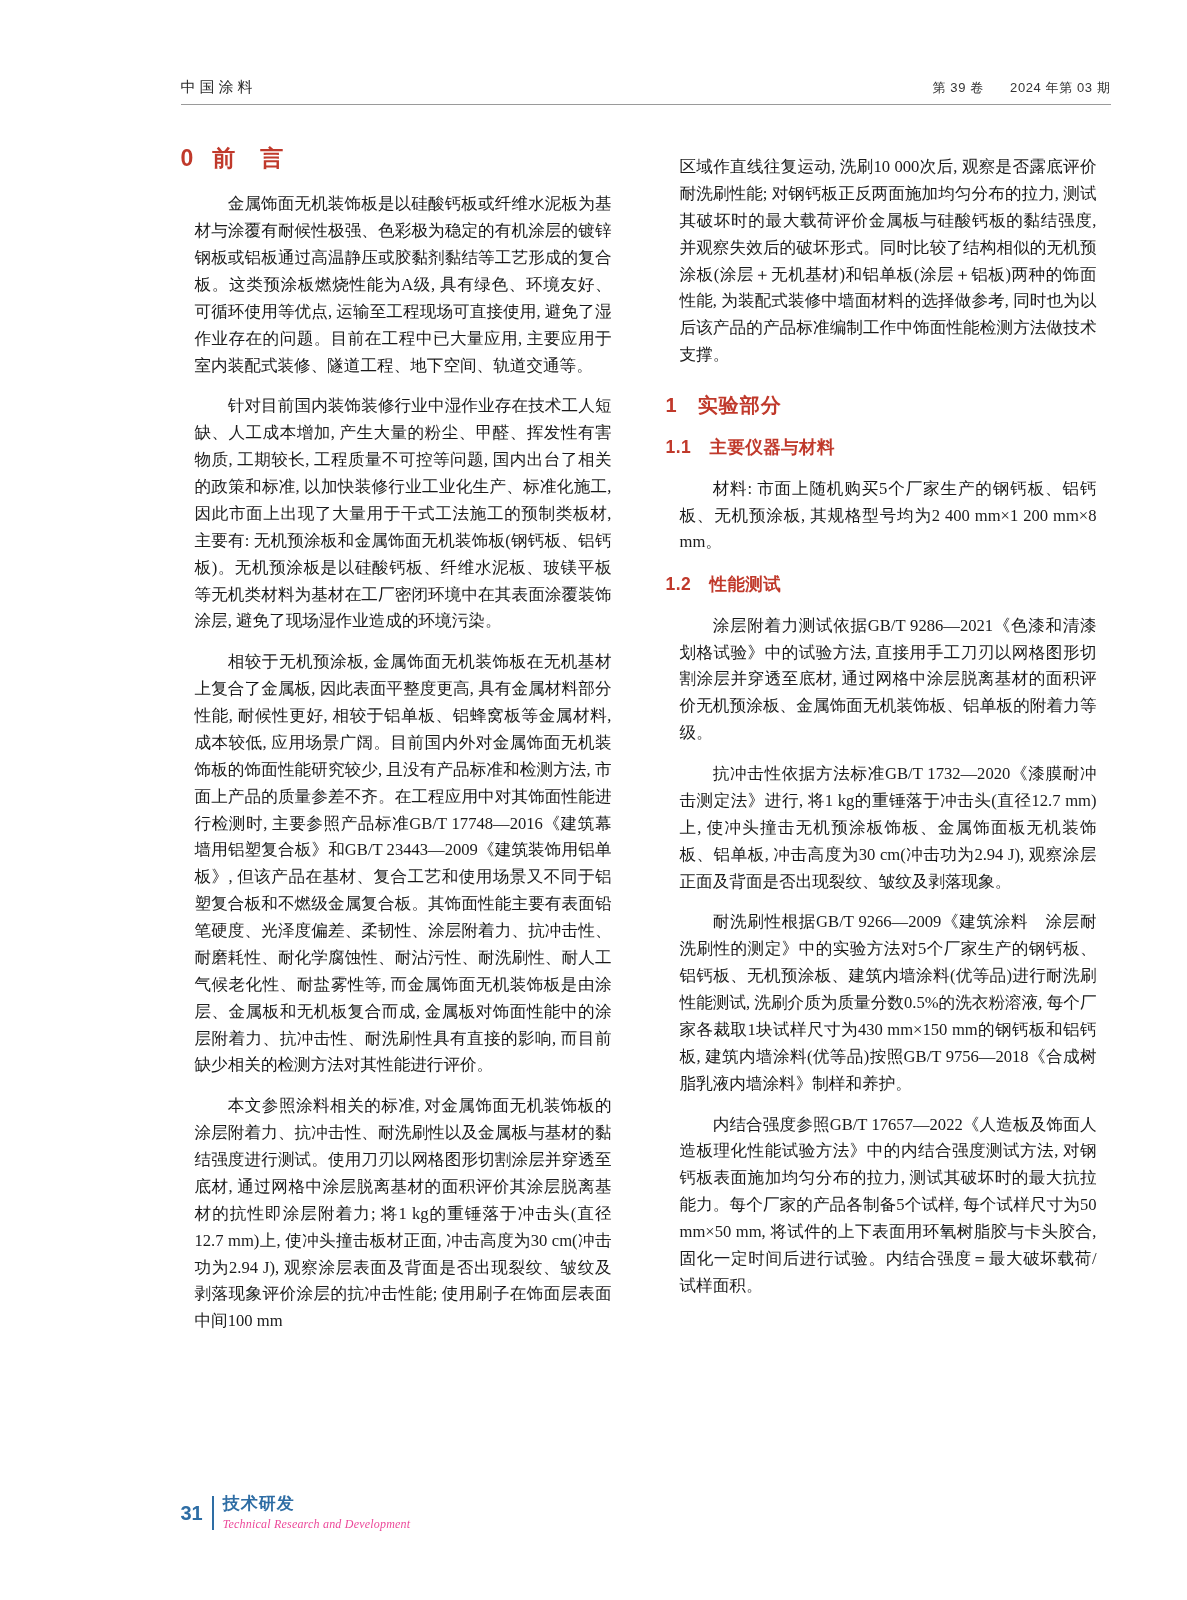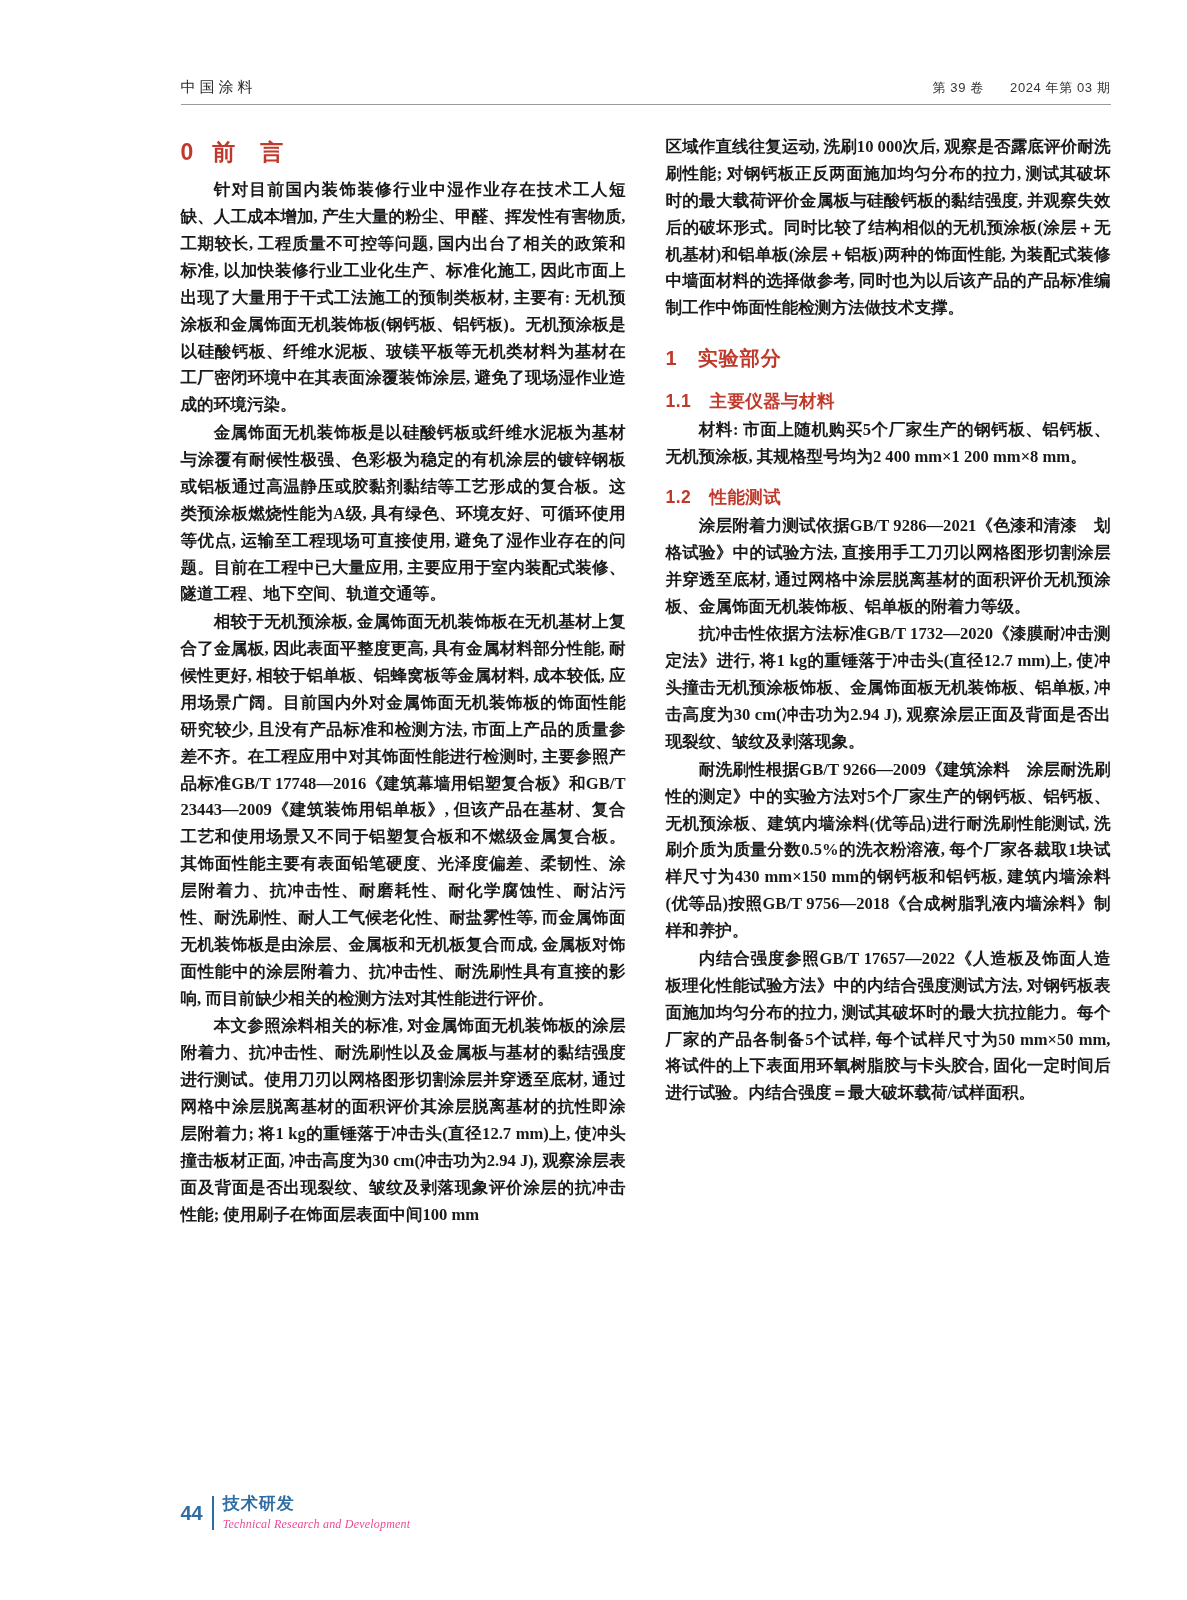"0 前 言" .cols { top: 134px -> 140px }
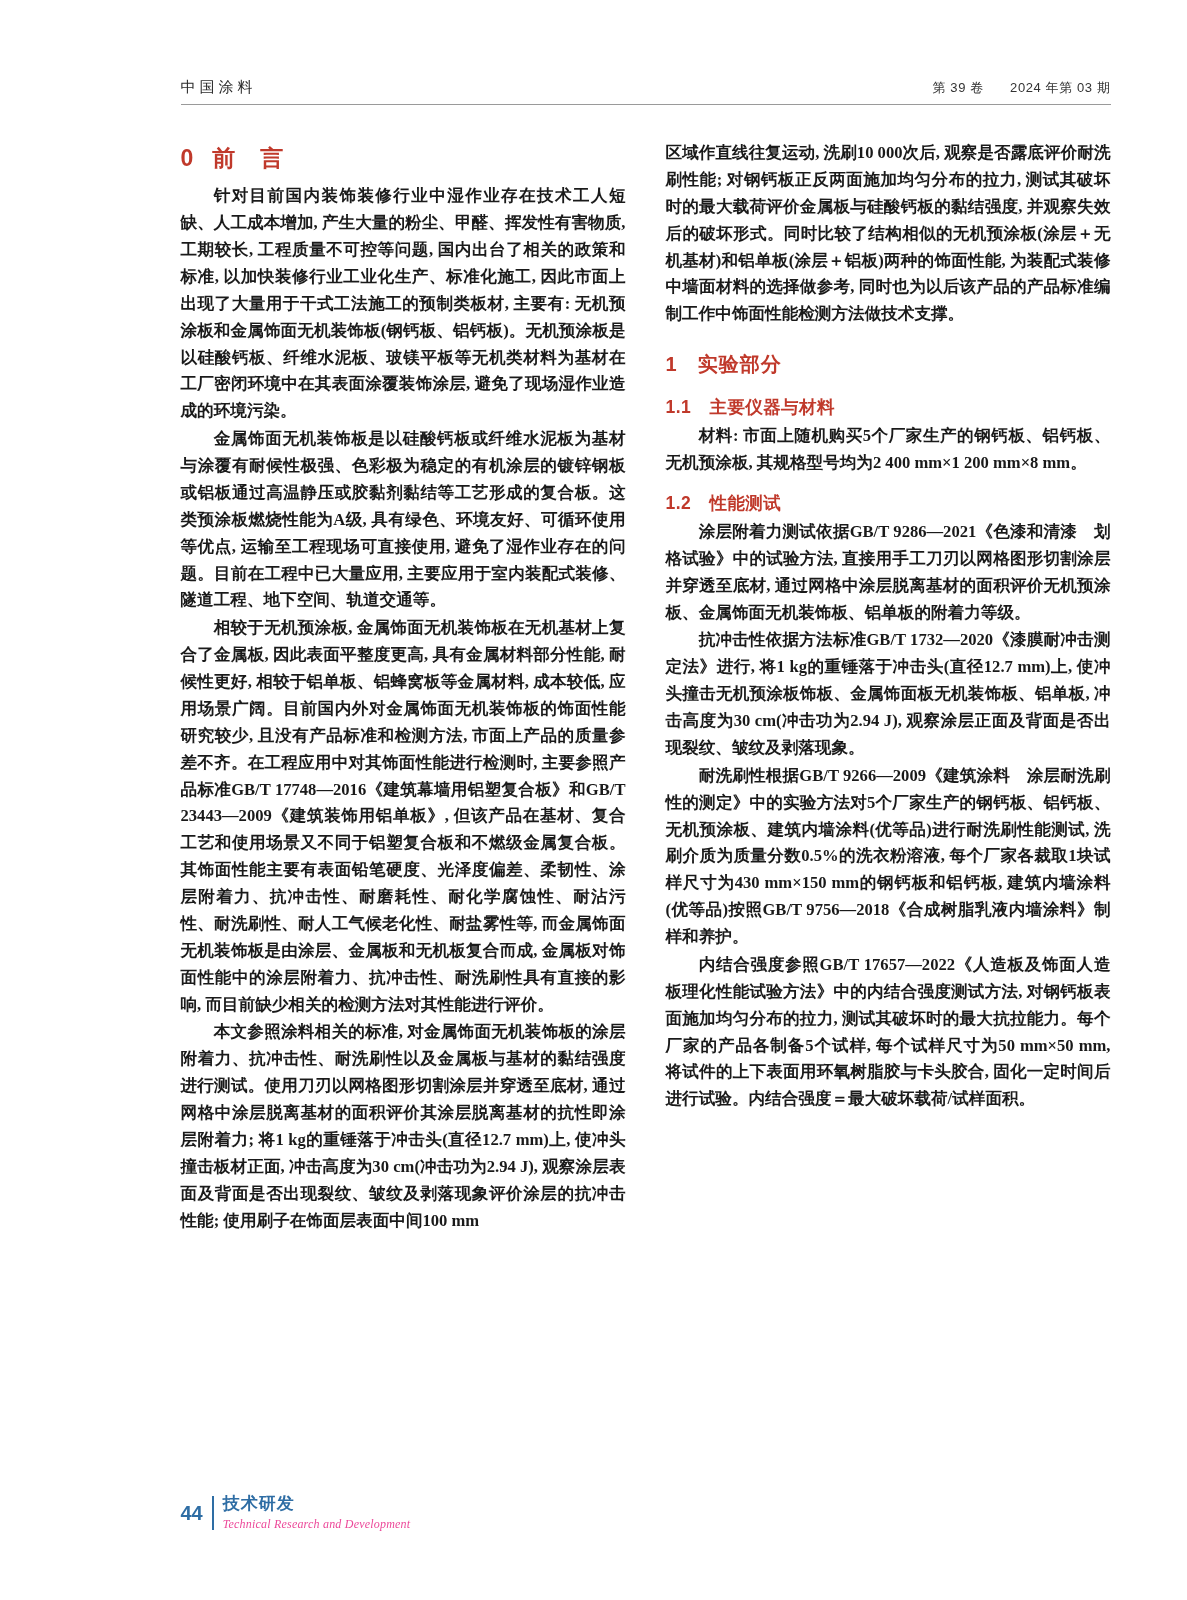"区域作直线往复运动, 洗刷10 000次后, 观察是否露底评价耐洗刷性能;" p { font-weight: bold -> none; margin: 0 -> 14px }
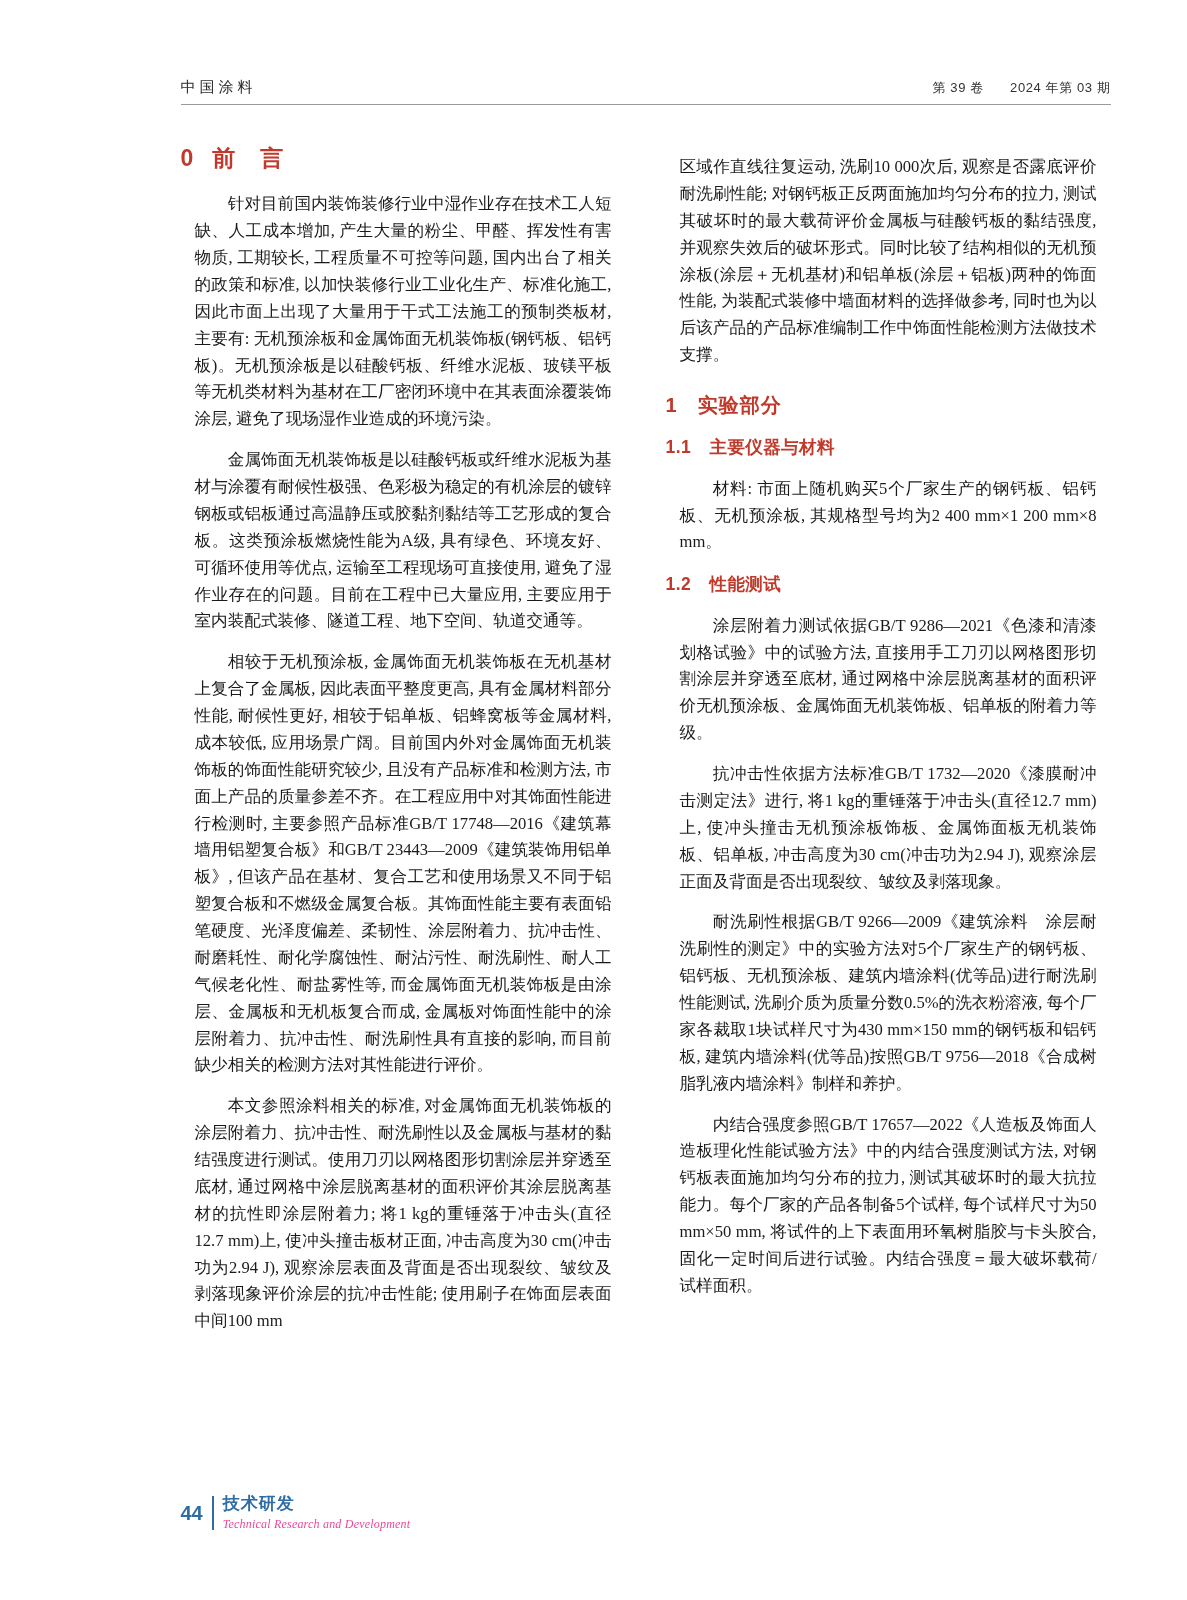"针对目前国内装饰装修行业中湿作业存在技术工人短缺、人工成本增加," p { order: before "金属饰面无机装饰板是以硅酸钙板或纤维水泥板为基材与涂覆有耐候性极强、色彩极为稳定" -> after "金属饰面无机装饰板是以硅酸钙板或纤维水泥板为基材与涂覆有耐候性极强、色彩极为稳定" }
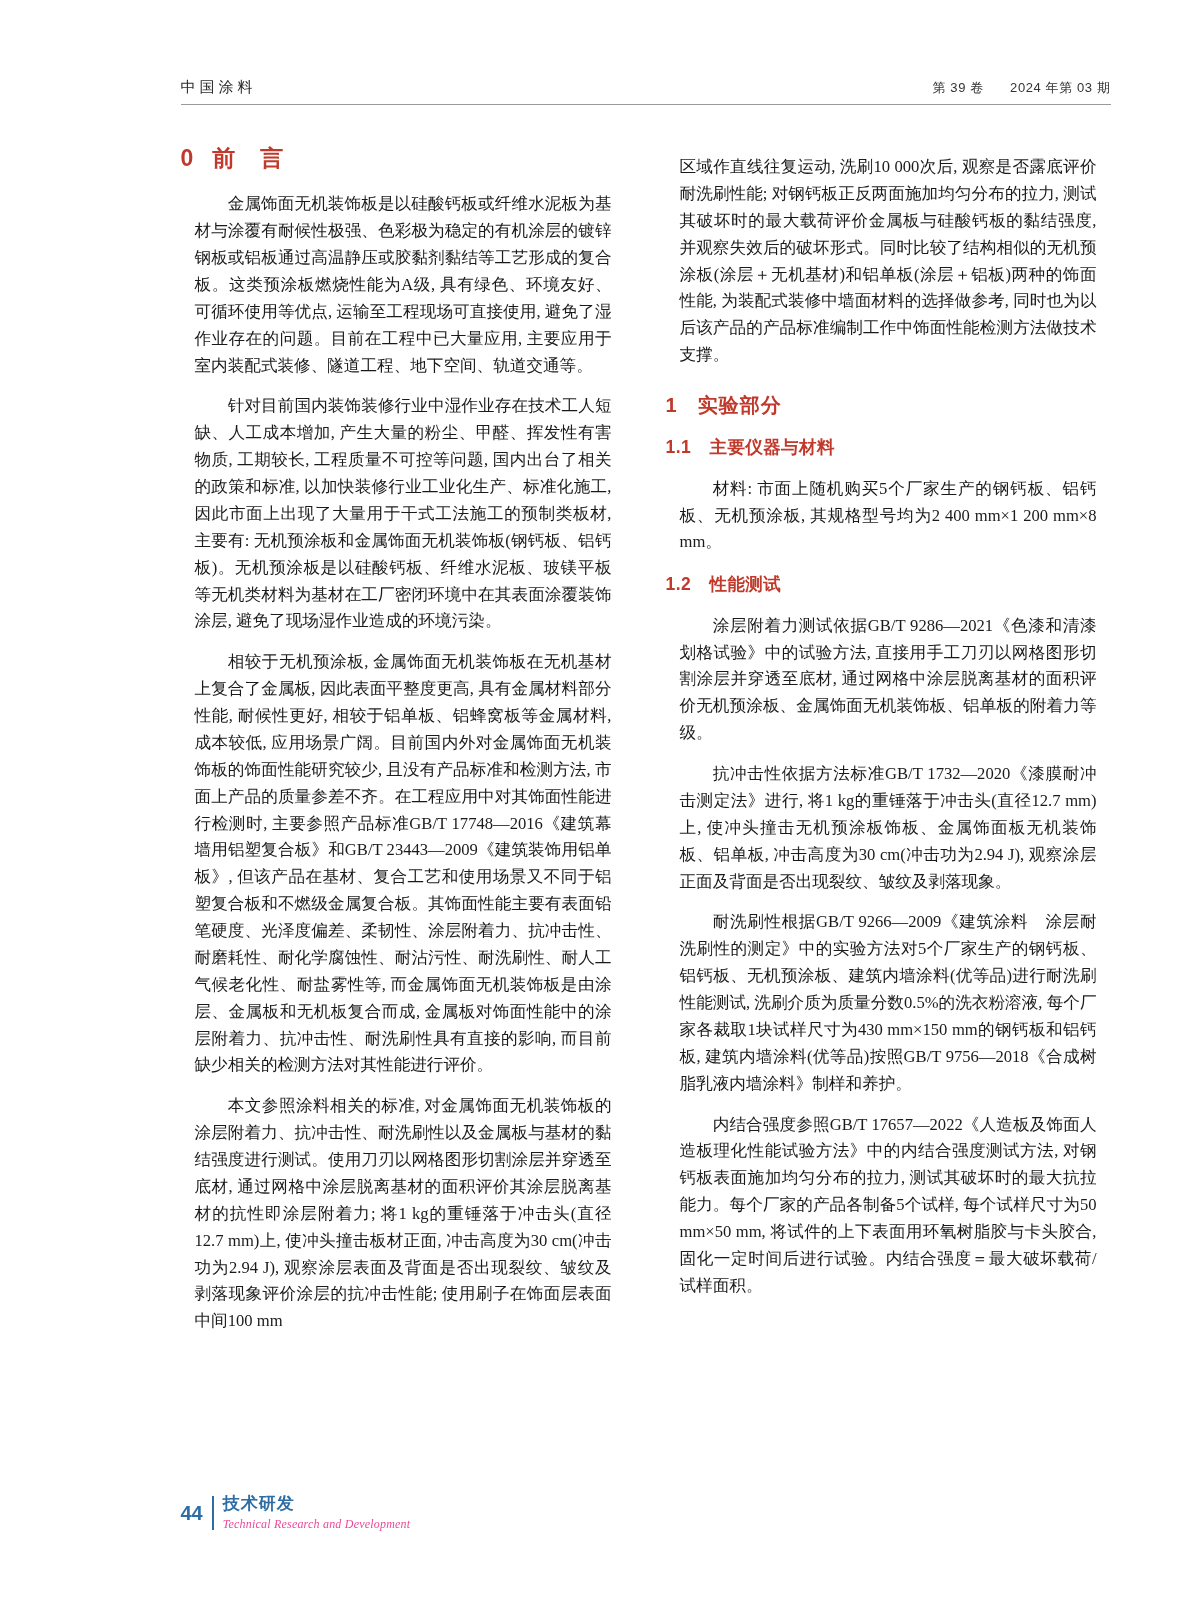"44" span.pageno { text: 44 -> 31 }
